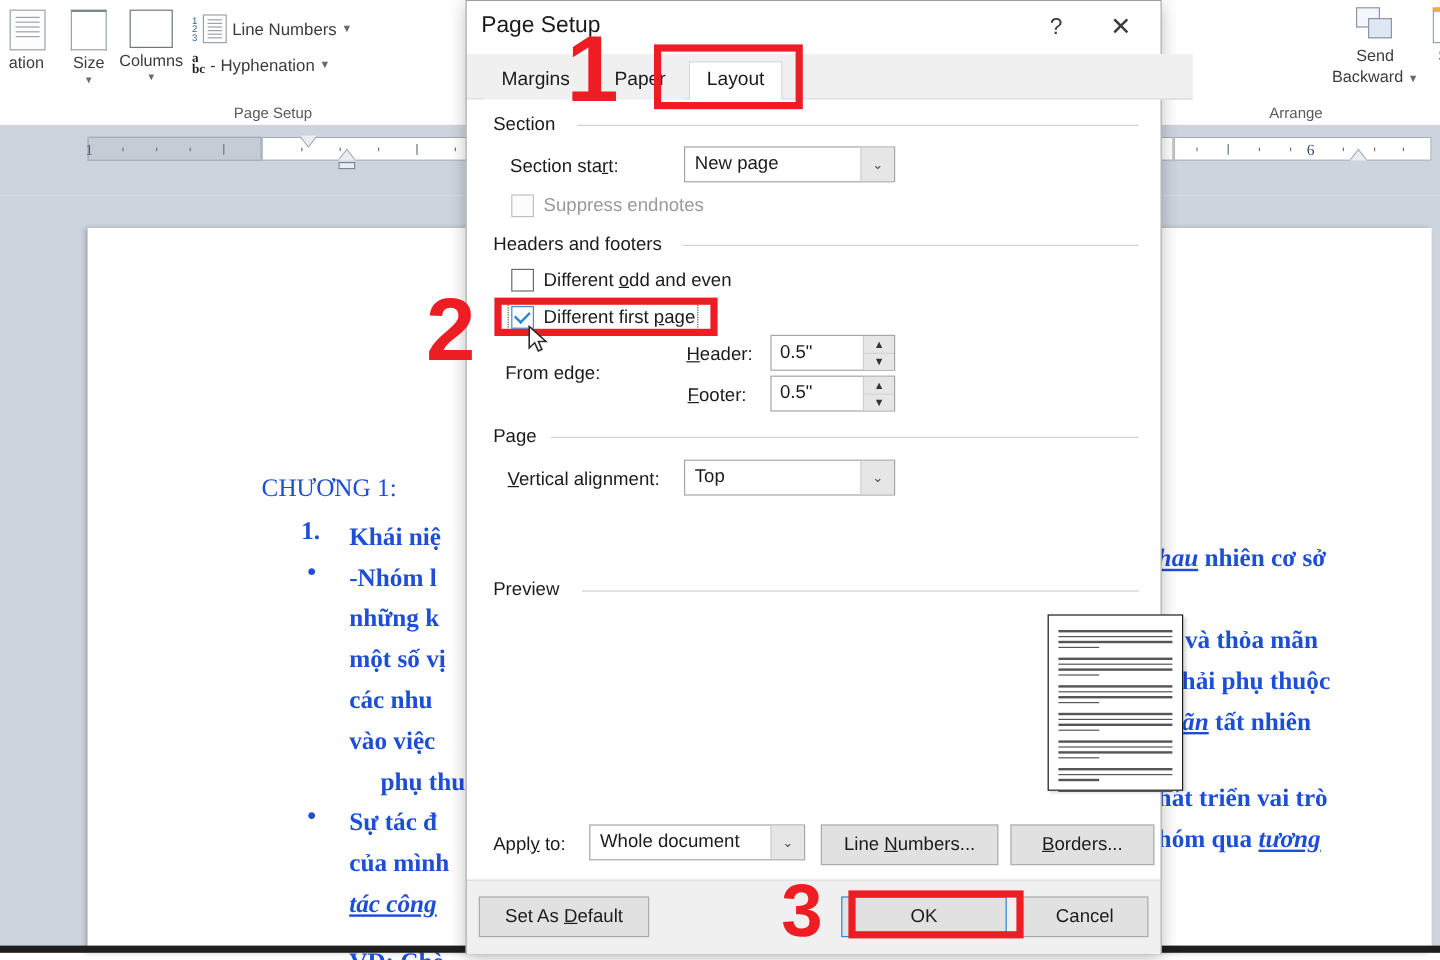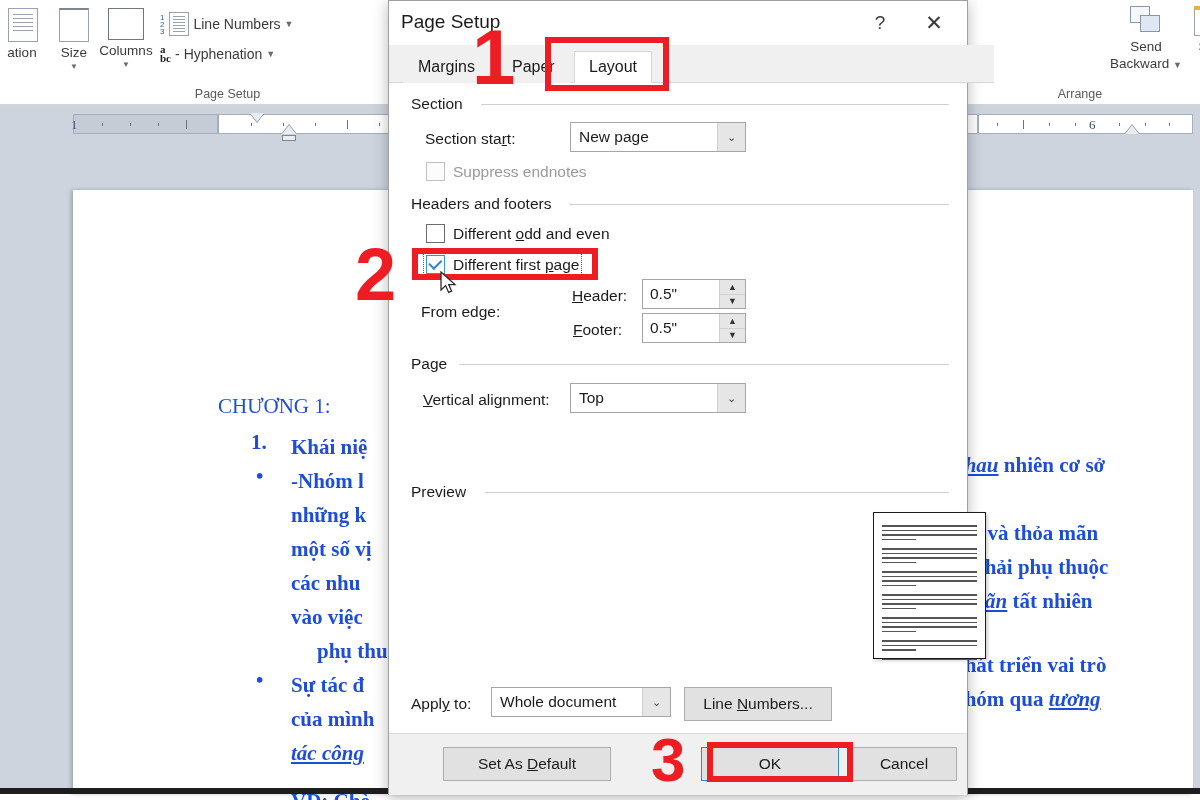"Borders..." div.btn { html: none -> <div> <span><span>B</span>orders...</span> </div> }
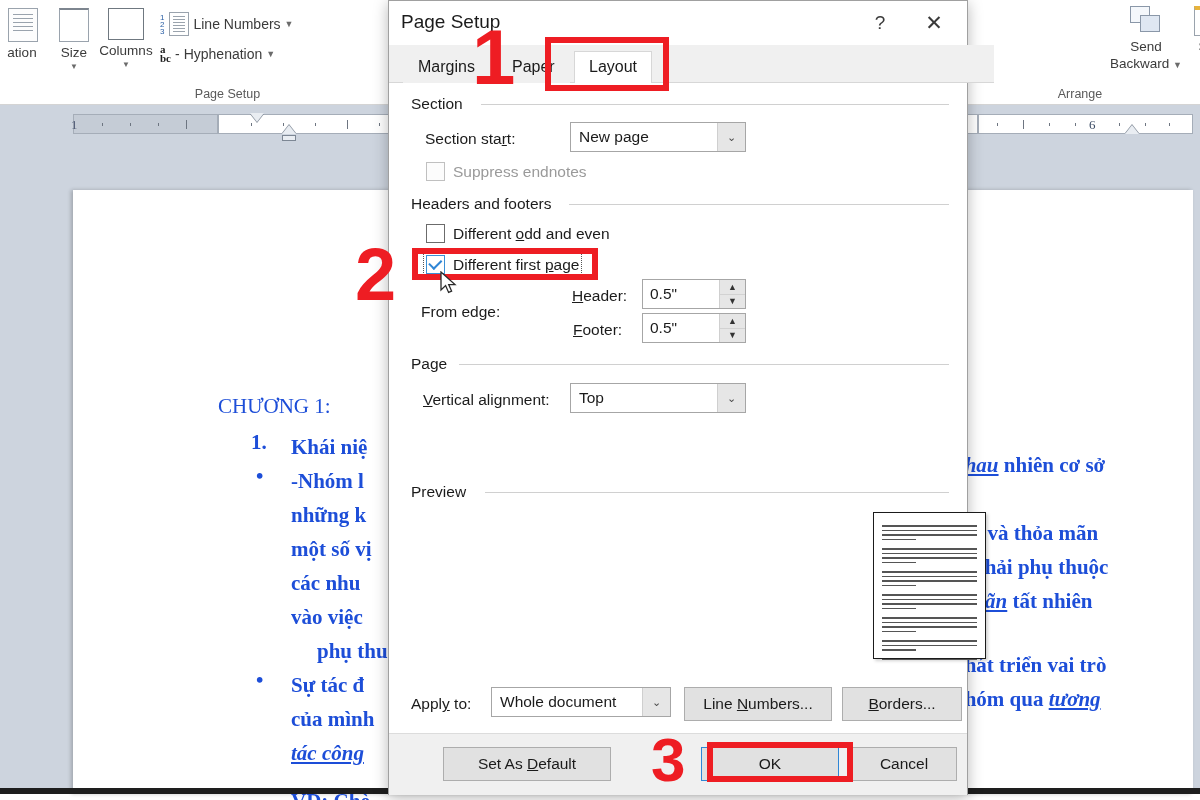"Set As Default" div.btn { margin-left: 44px -> none; width: 168px -> 142px }
